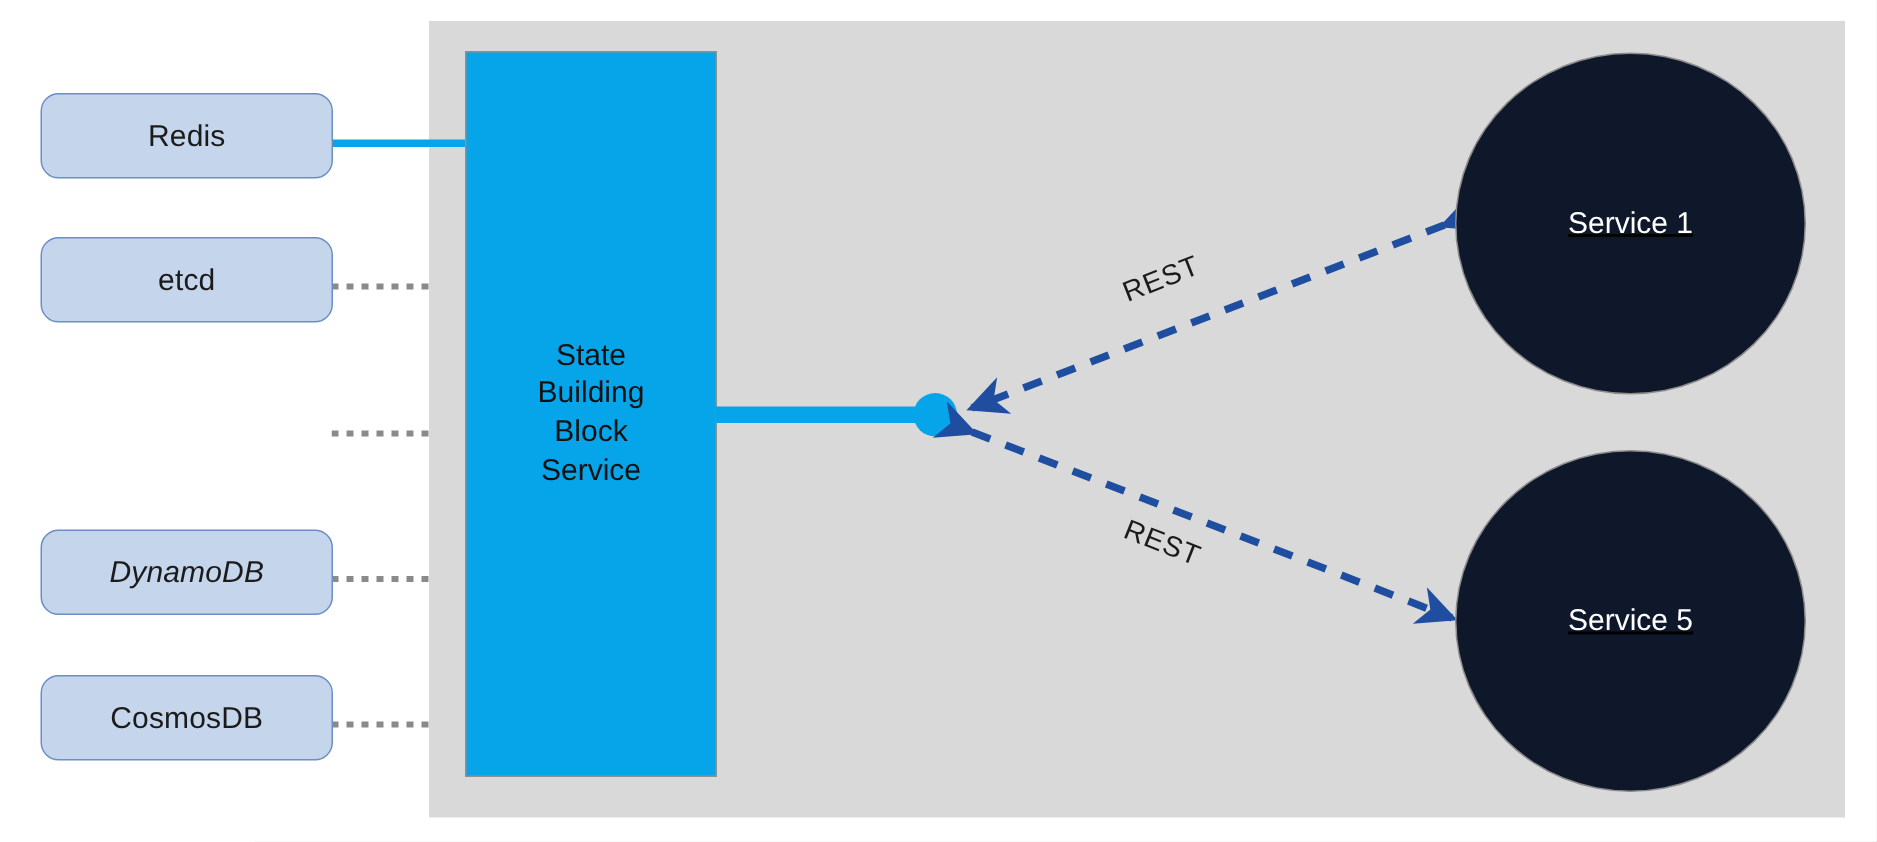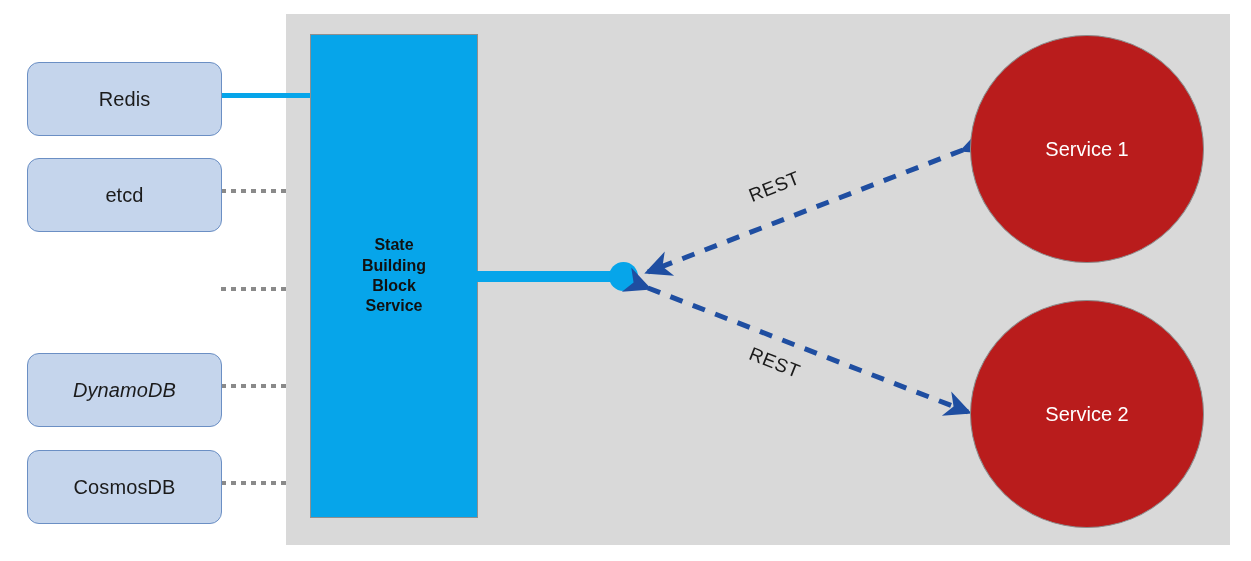"Redis" .db-box { height: 74px -> 57px }
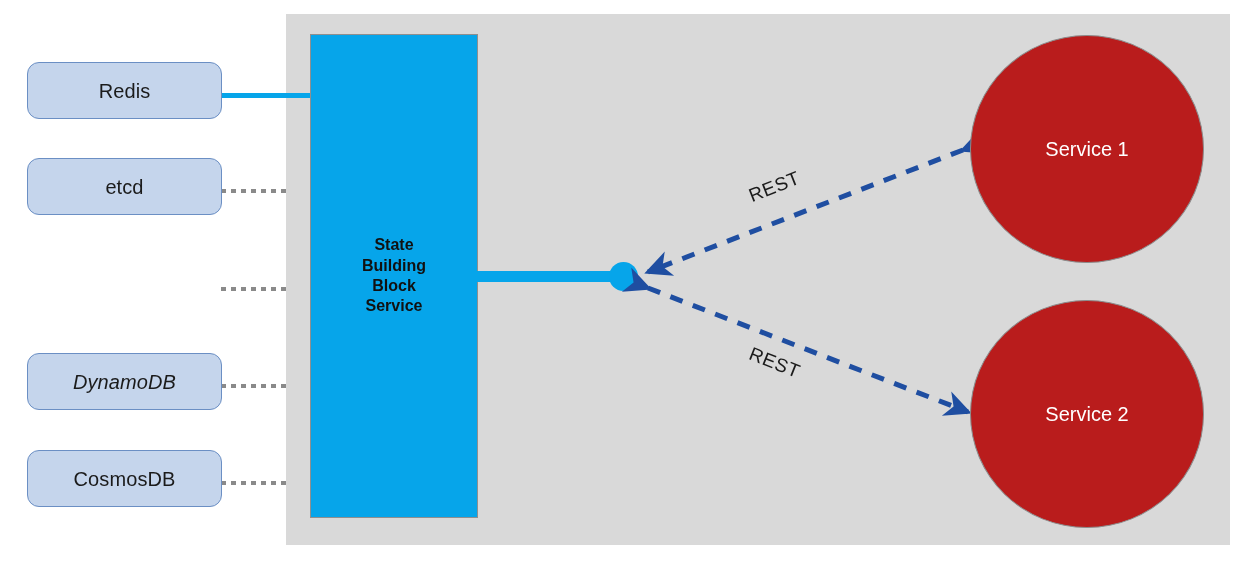"Service 1" .service-circle { background: #b91c1c -> #0f172a; text-decoration: none -> underline }
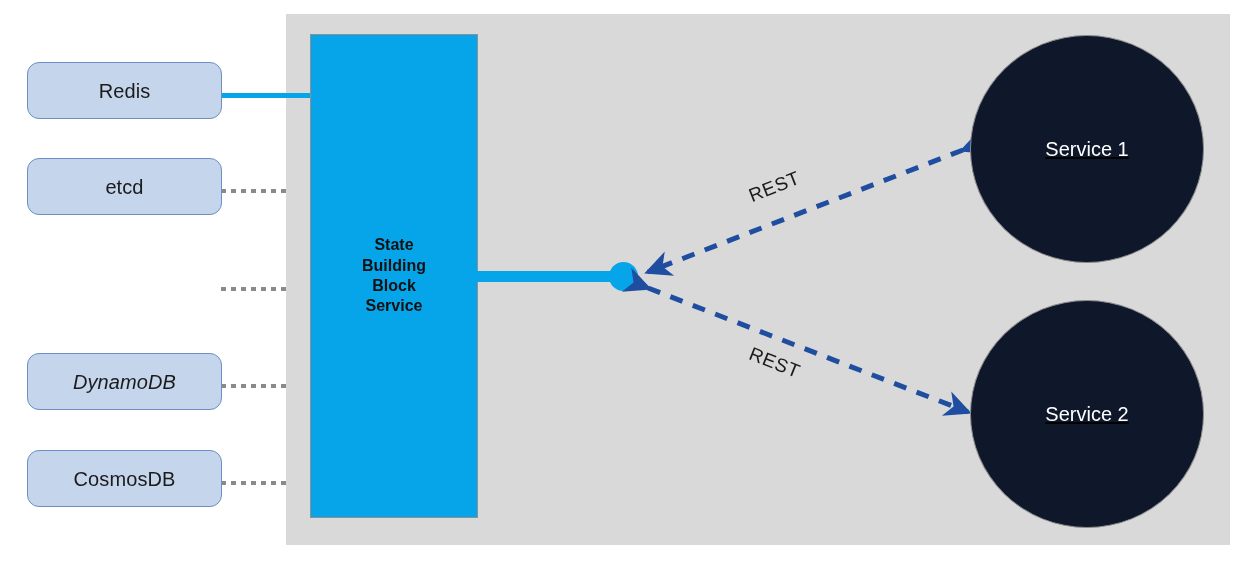"State" .state-box .state-label { font-size: 16px -> 20px; font-weight: bold -> none }
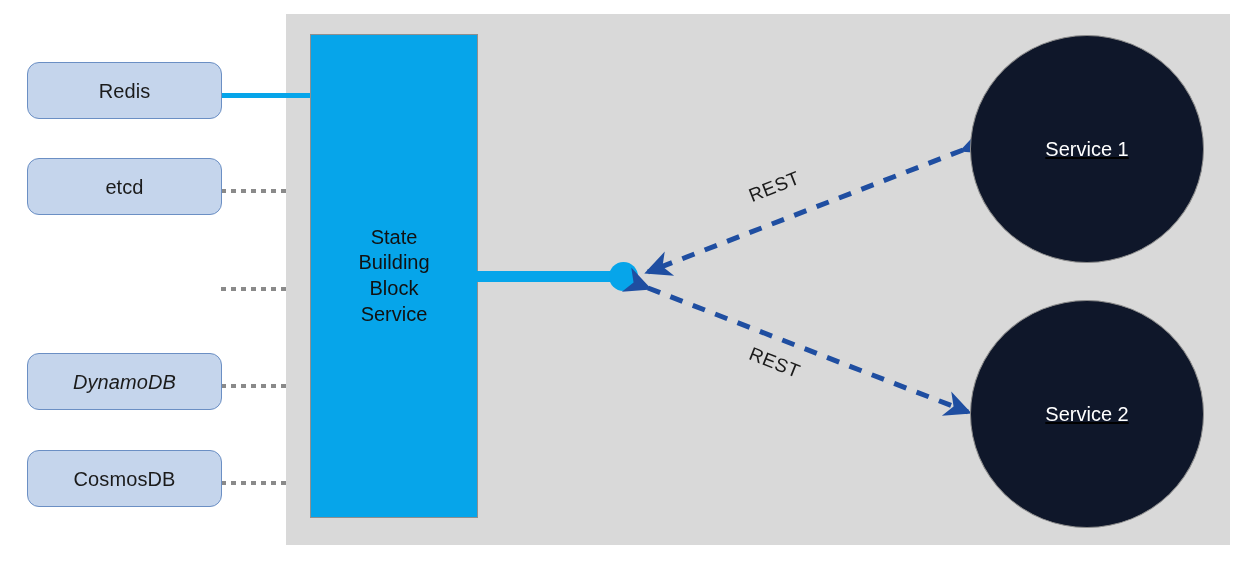"Service 2" span.service-label { text: 2 -> 5 }
